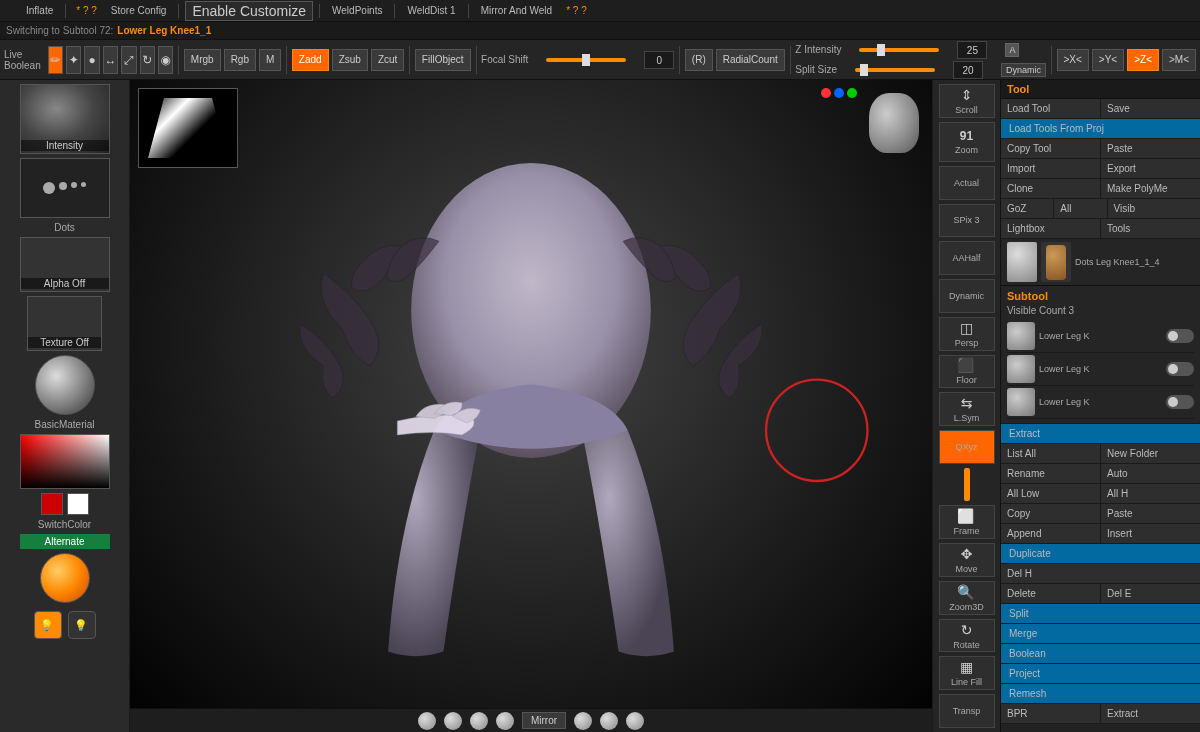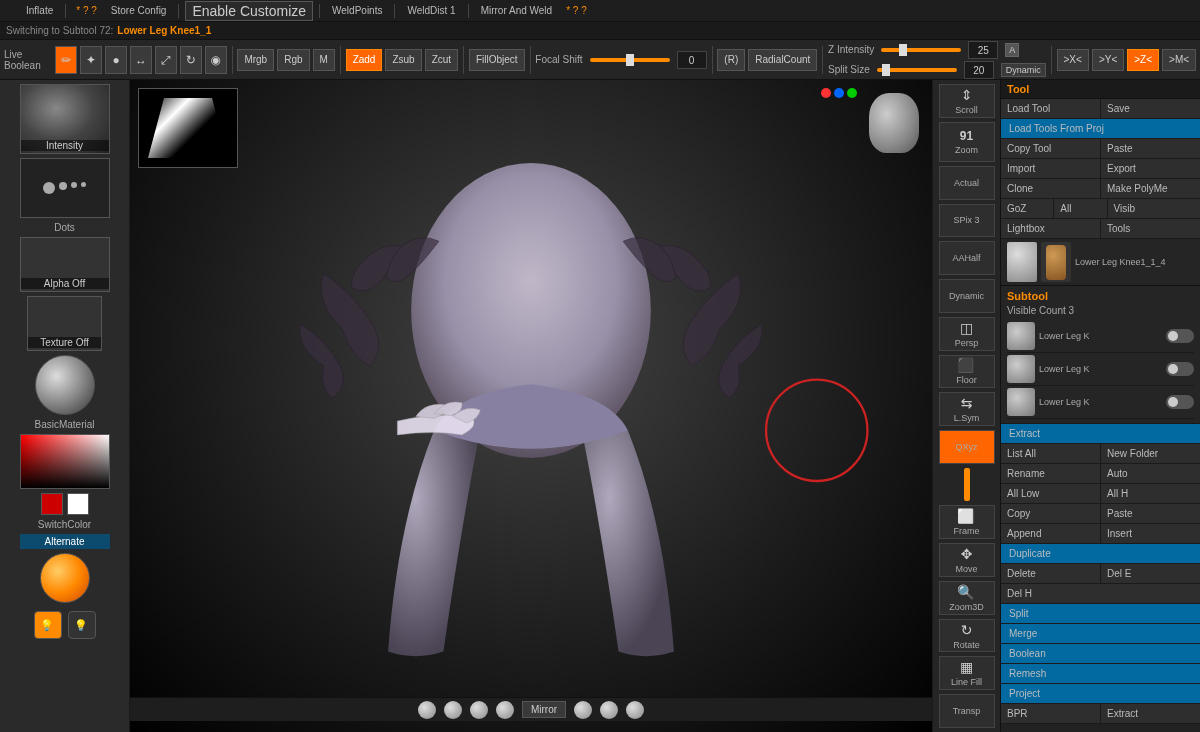"Z Intensity" .toolbar-slider-group { gap: 7px -> 18px }
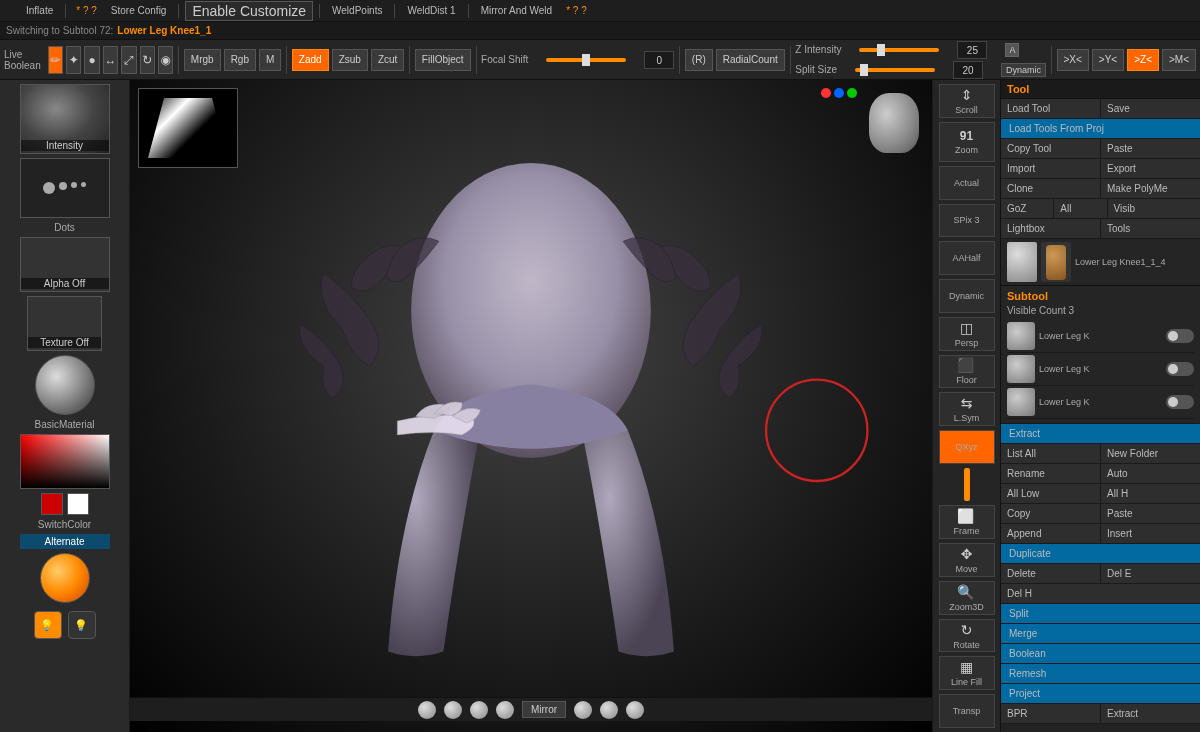"Lower Leg Knee1_1_4" span { text: Lower -> Dots }
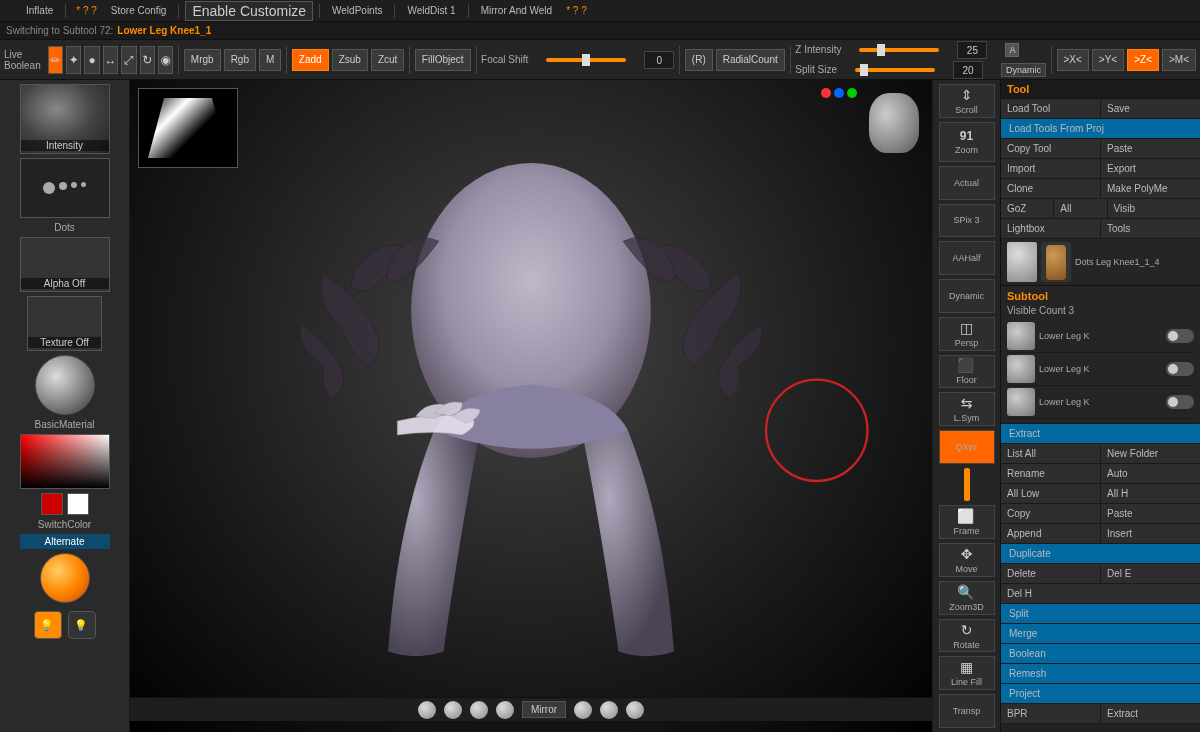"Alternate" .gradient-btn { background: #0c4a6e -> #15803d }
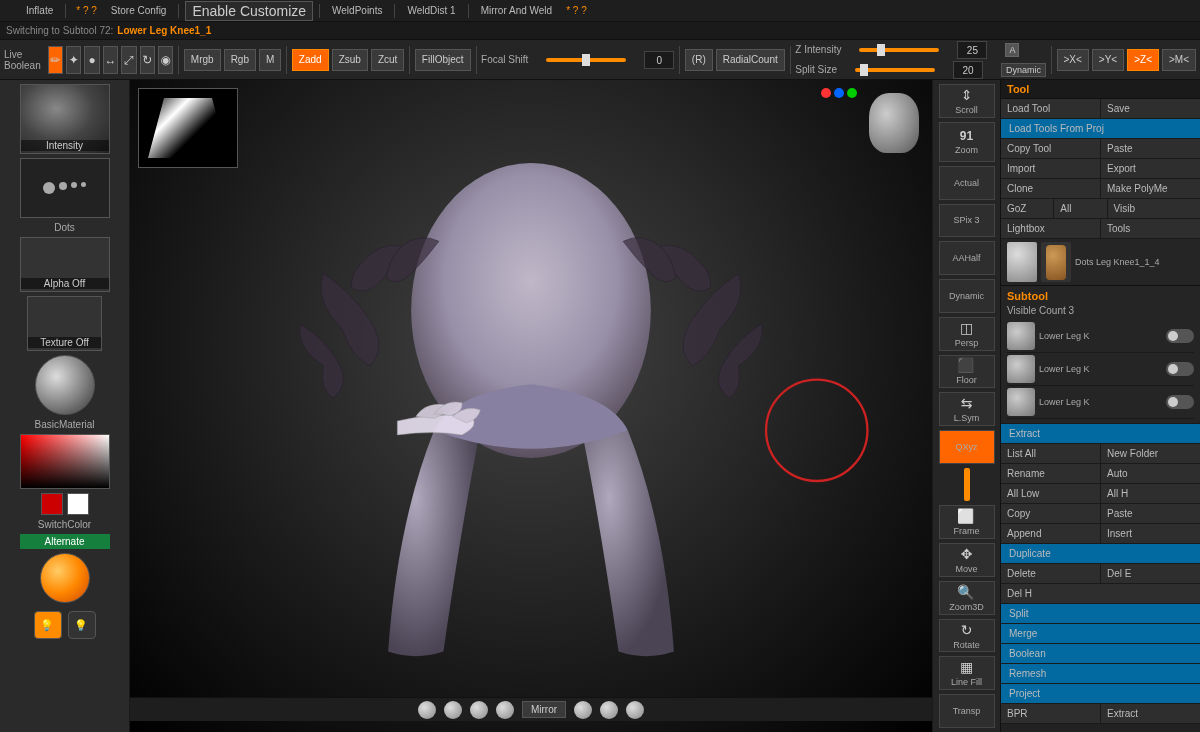"Delete" div.far-right-row { order: before "Del H" -> after "Del H" }
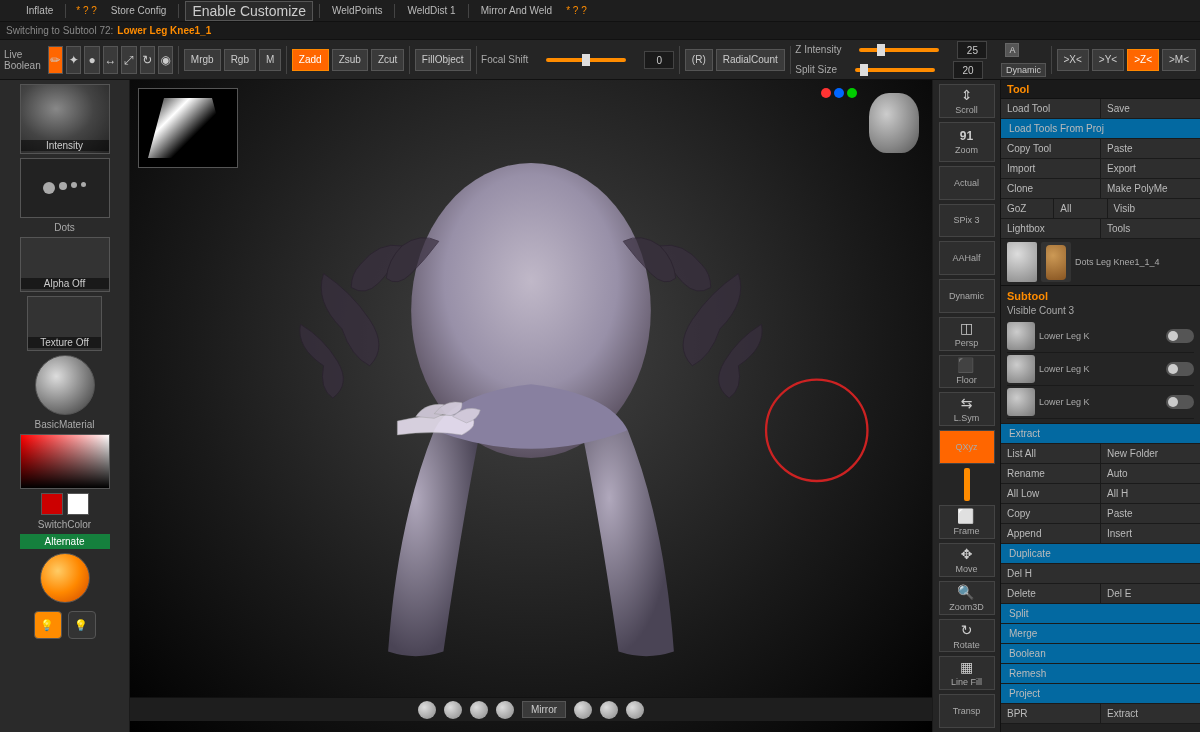"Remesh" button.far-right-btn { order: before "Project" -> after "Project" }
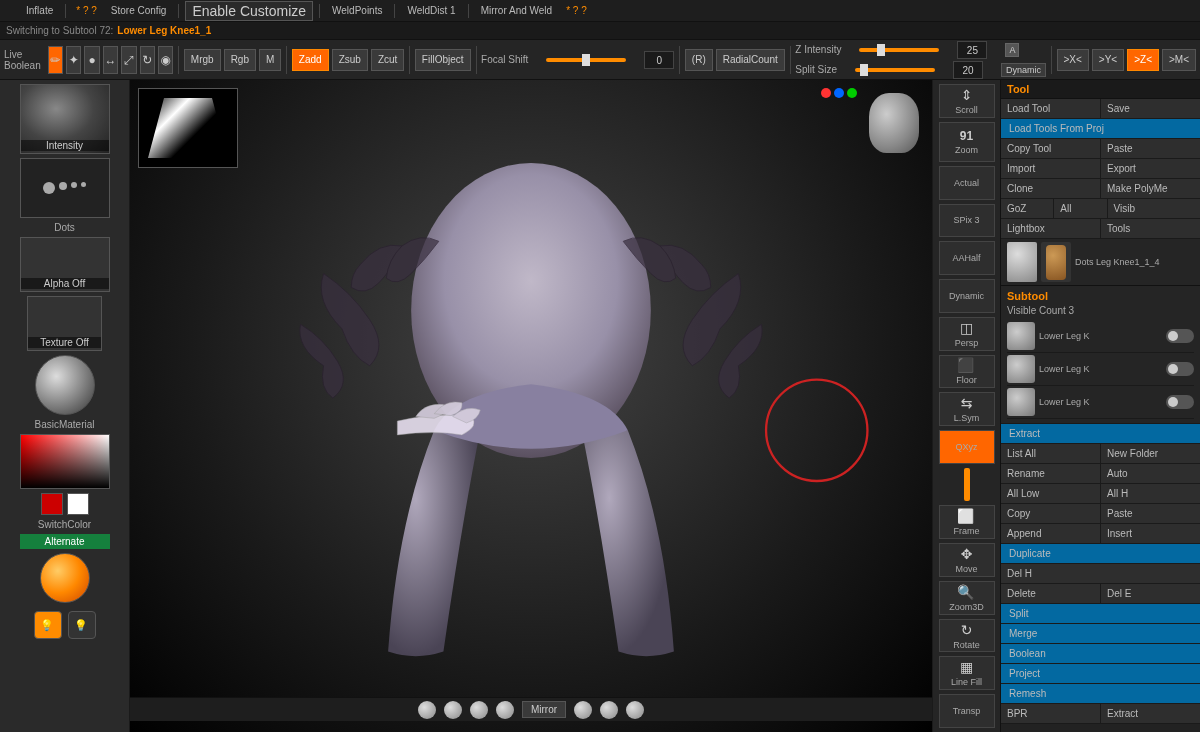"Mirror" .viewport-bottom { bottom: 11px -> 0 }
